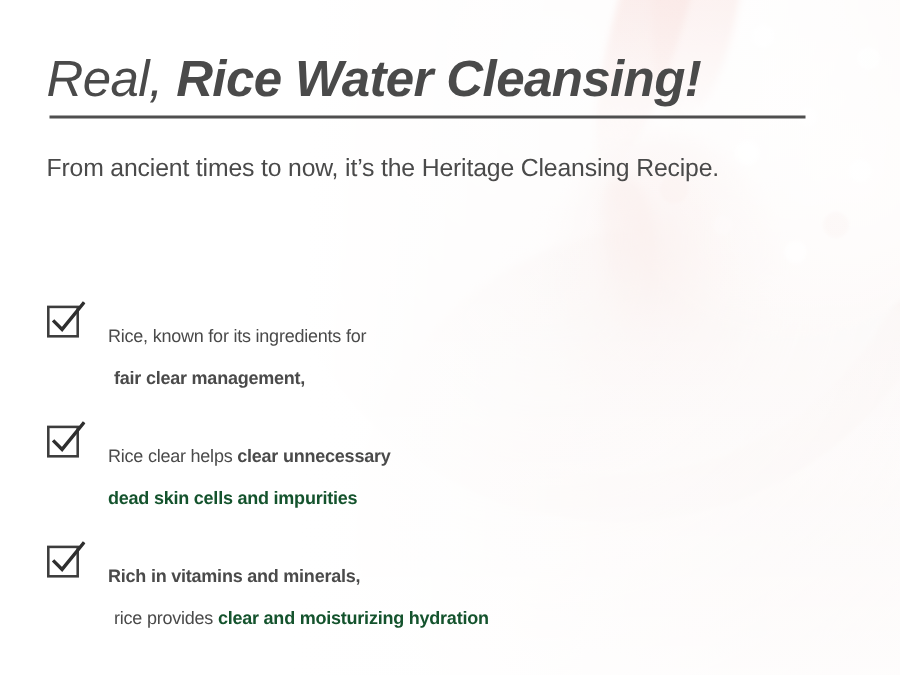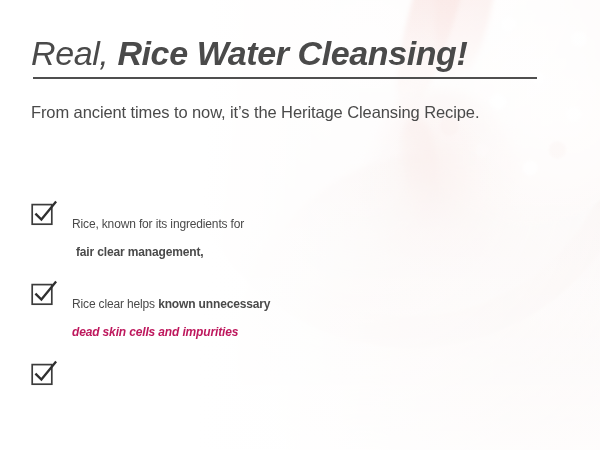"known unnecessary" span.t-bold { text: known -> clear }
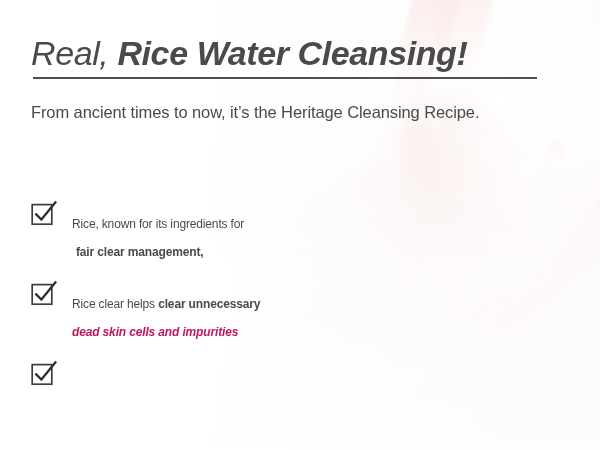"dead skin cells and impurities" .t-pink { color: #be185d -> #14532d; font-style: italic -> none }
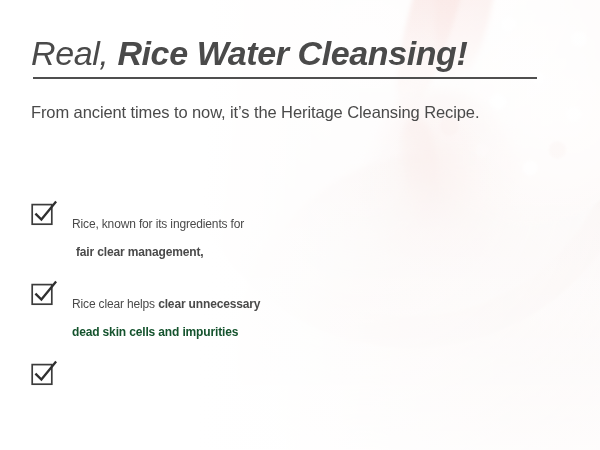"Rich in vitamins and minerals," div.bullet-text { html: none -> <div> <div><span>Rich in vitamins and minerals,</span></div> <div><span>rice provides </span><span>clear and moisturizing hydration</span></div> </div> }
